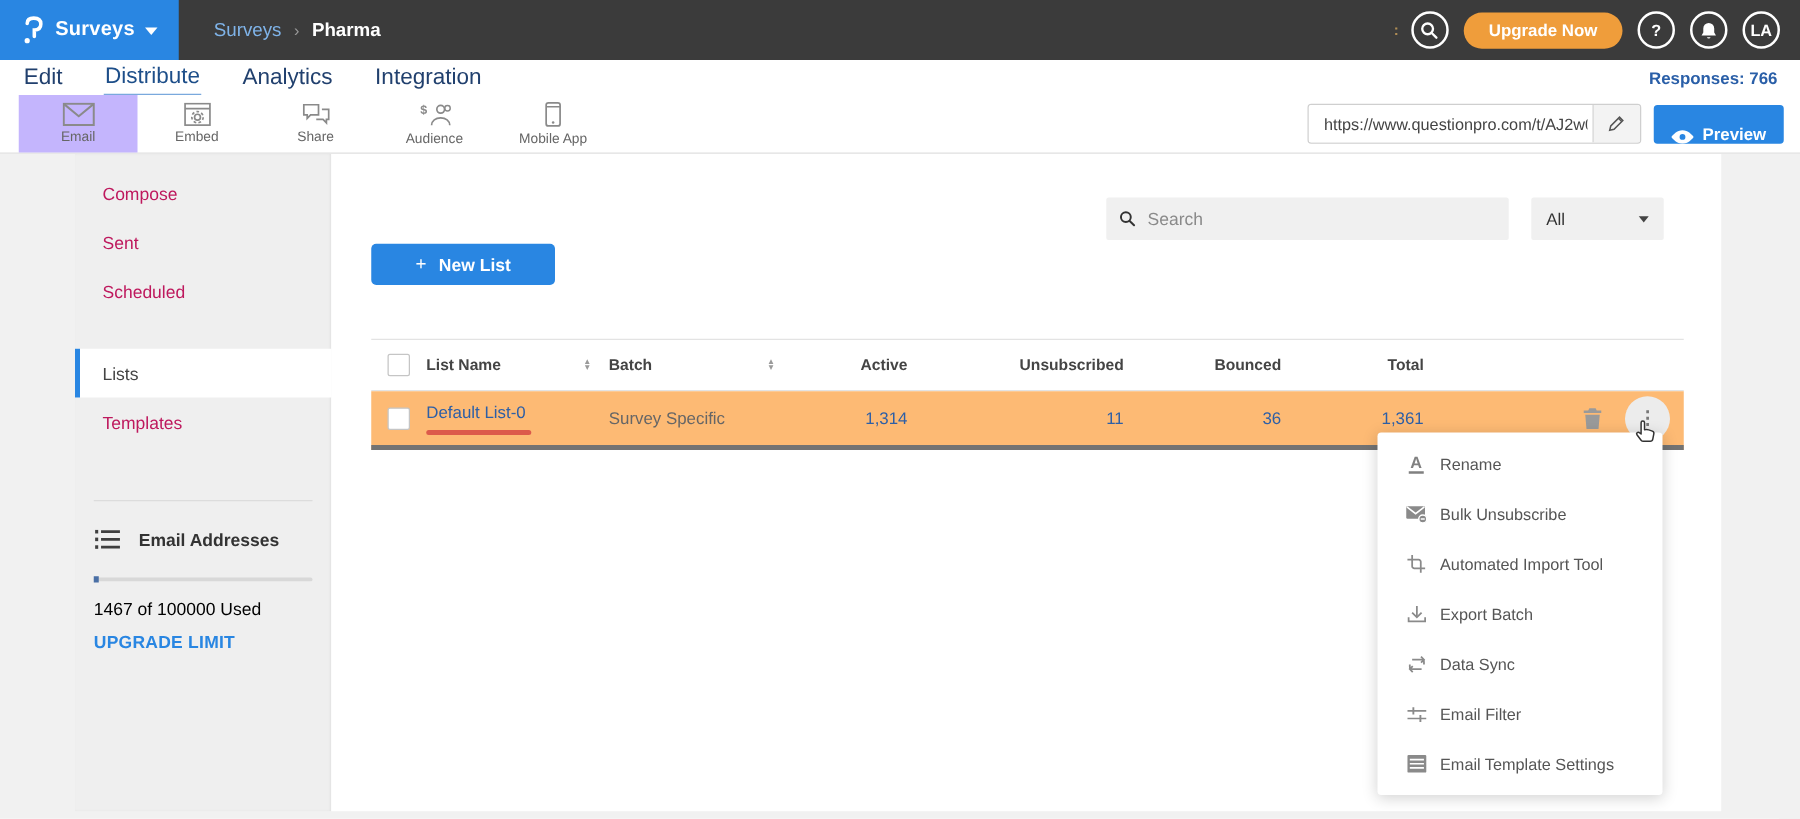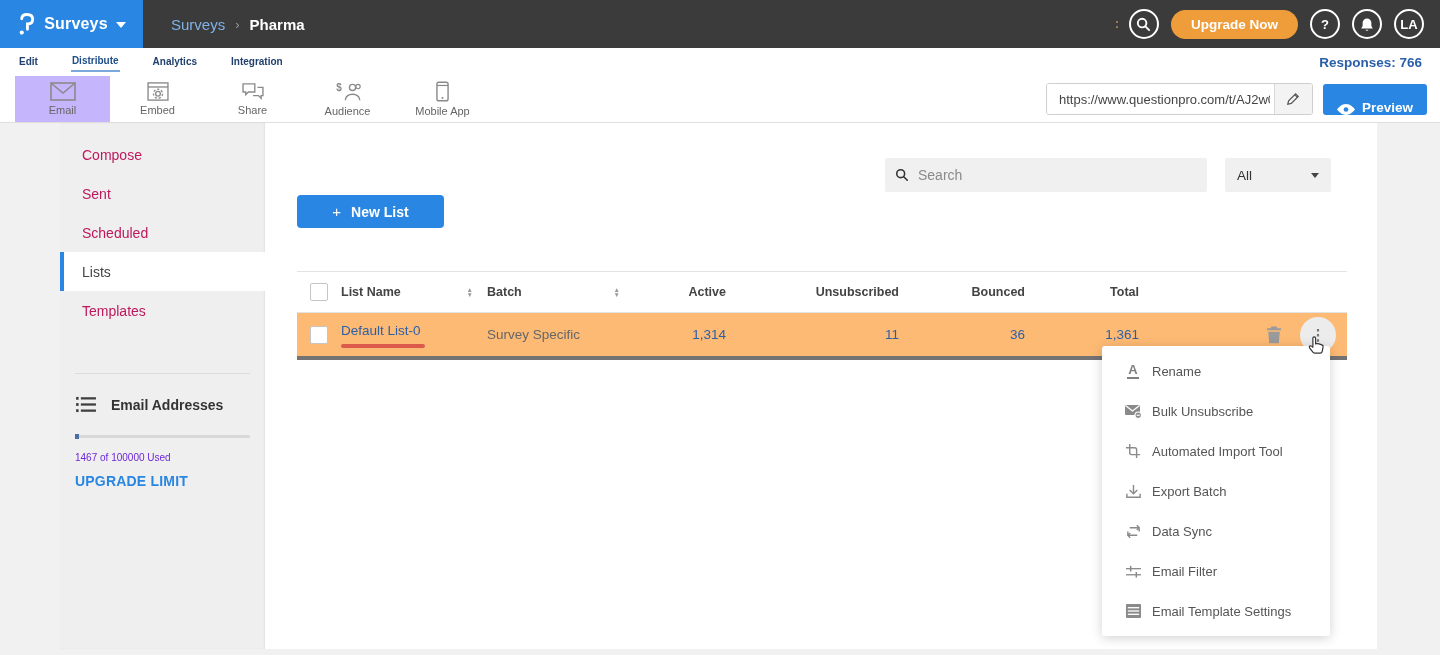"Edit" .tab { font-size: 10px -> 18px; font-weight: 700 -> 400 }
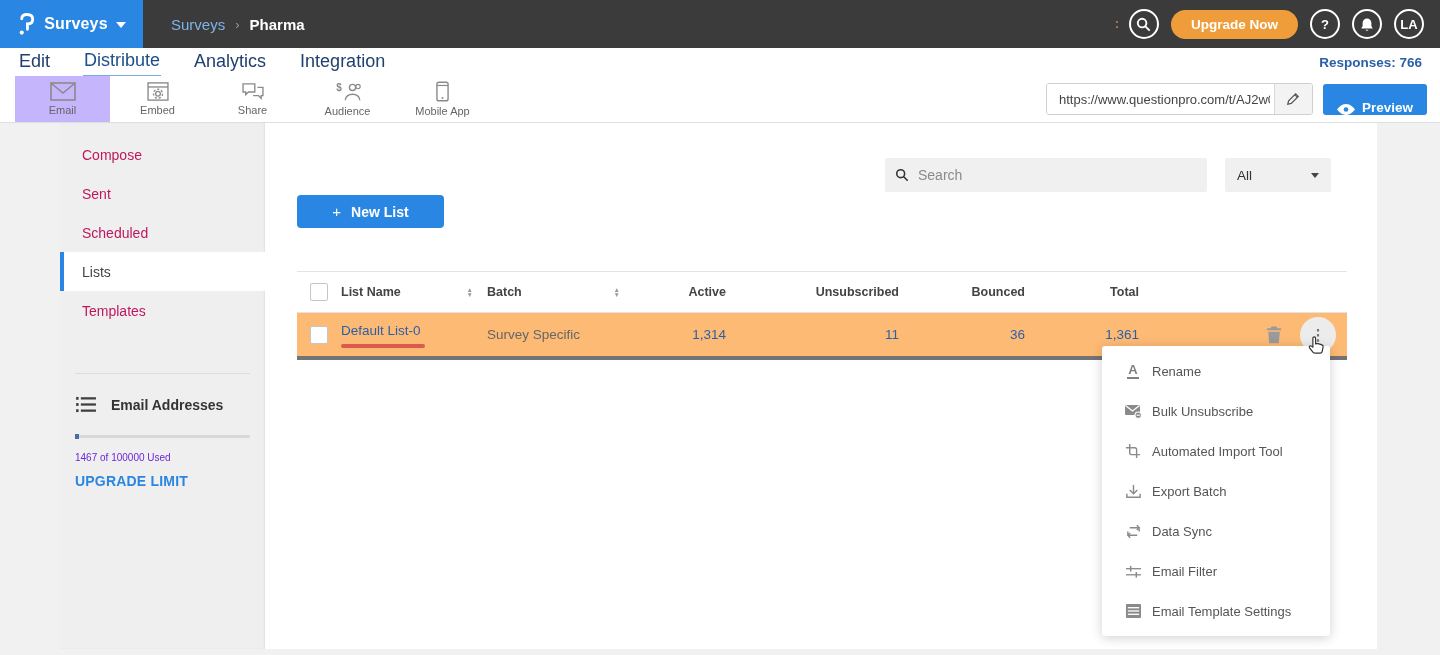"Lists" .side-item.active { margin-top: none -> 27px }
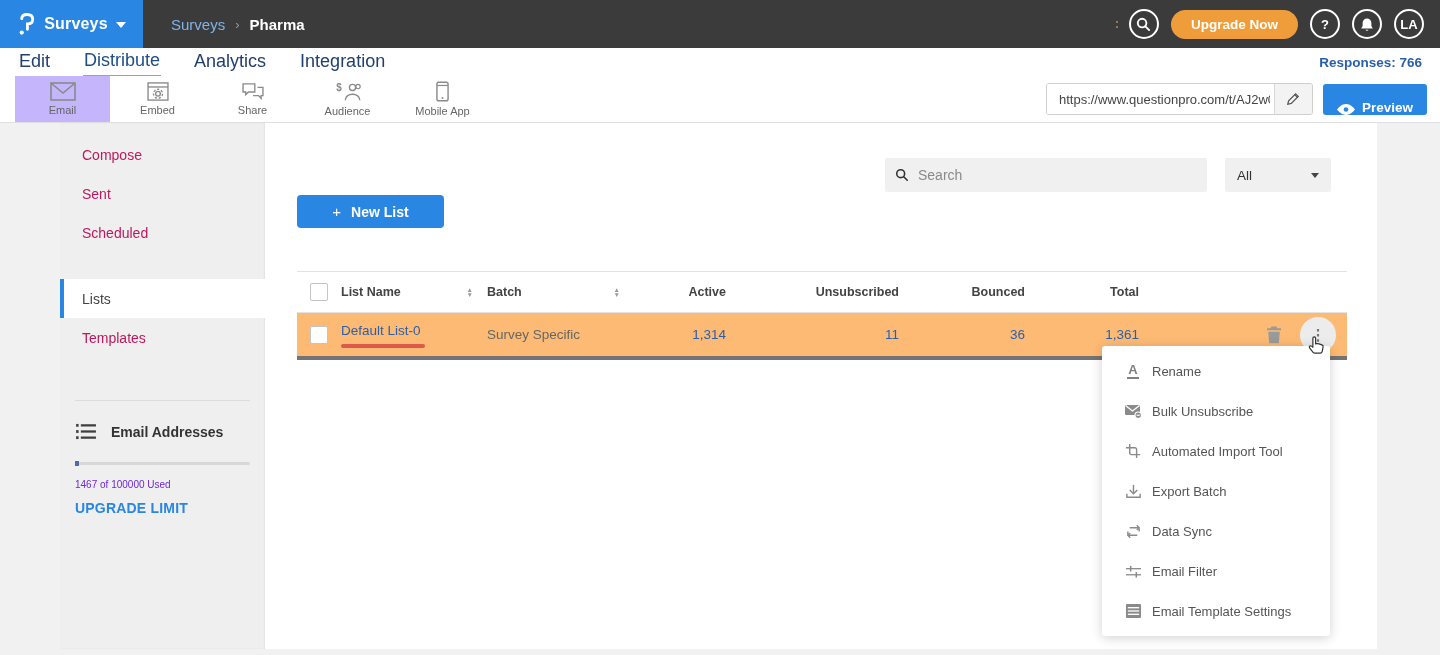"1467 of 100000 Used" .ea-usage { color: #6d28d9 -> #000000; font-size: 10px -> 14px }
